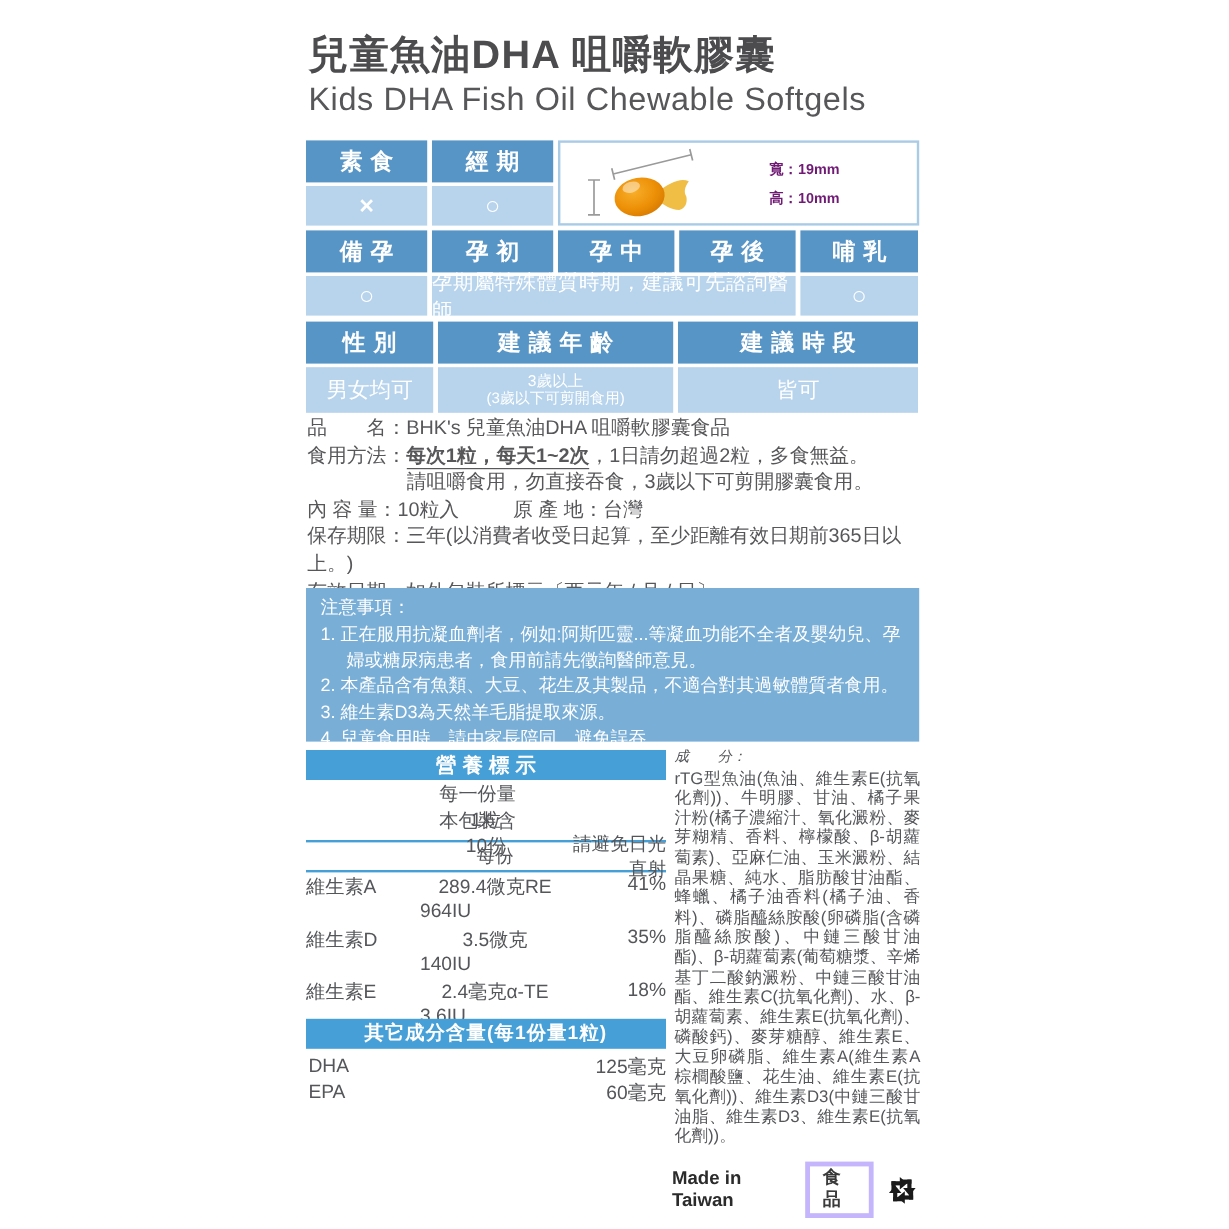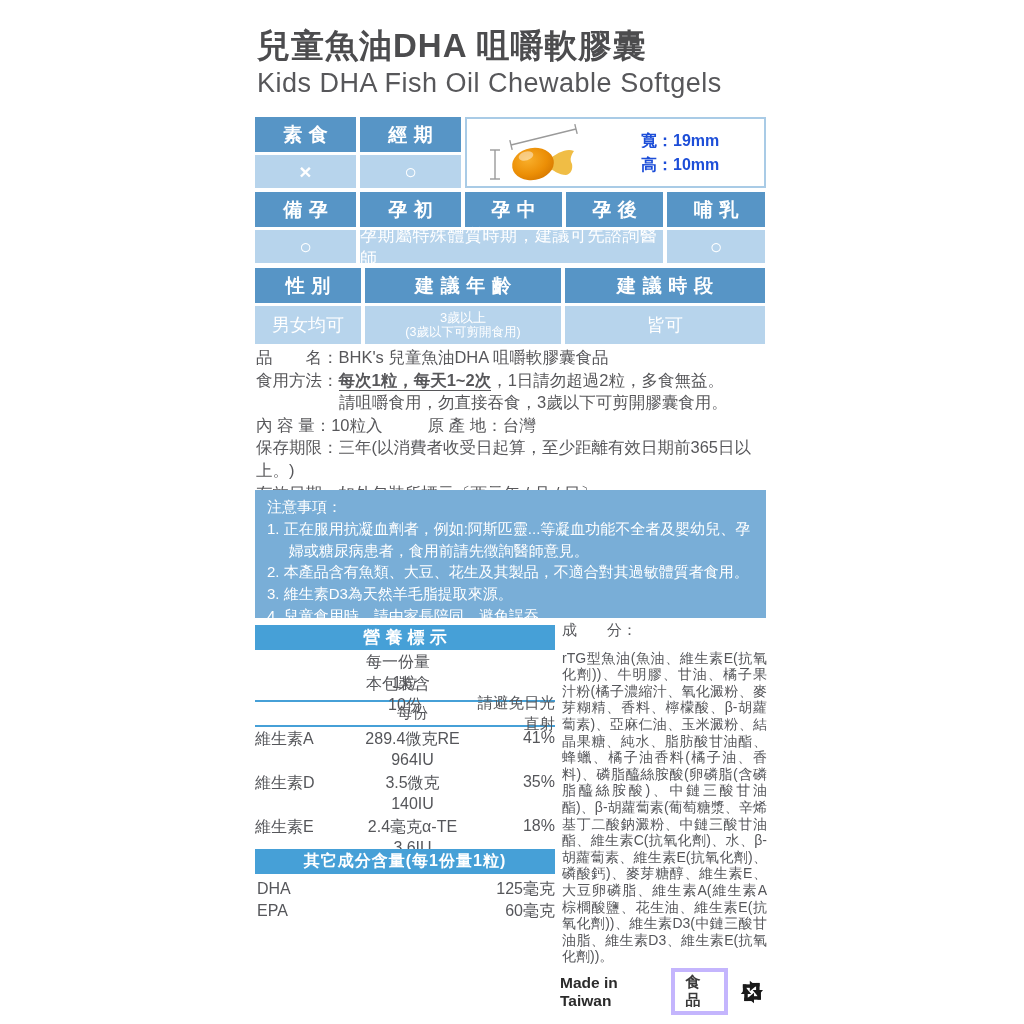"寬：19mm" .dims { color: #1d4ed8 -> #701a75; font-size: 16px -> 12px }
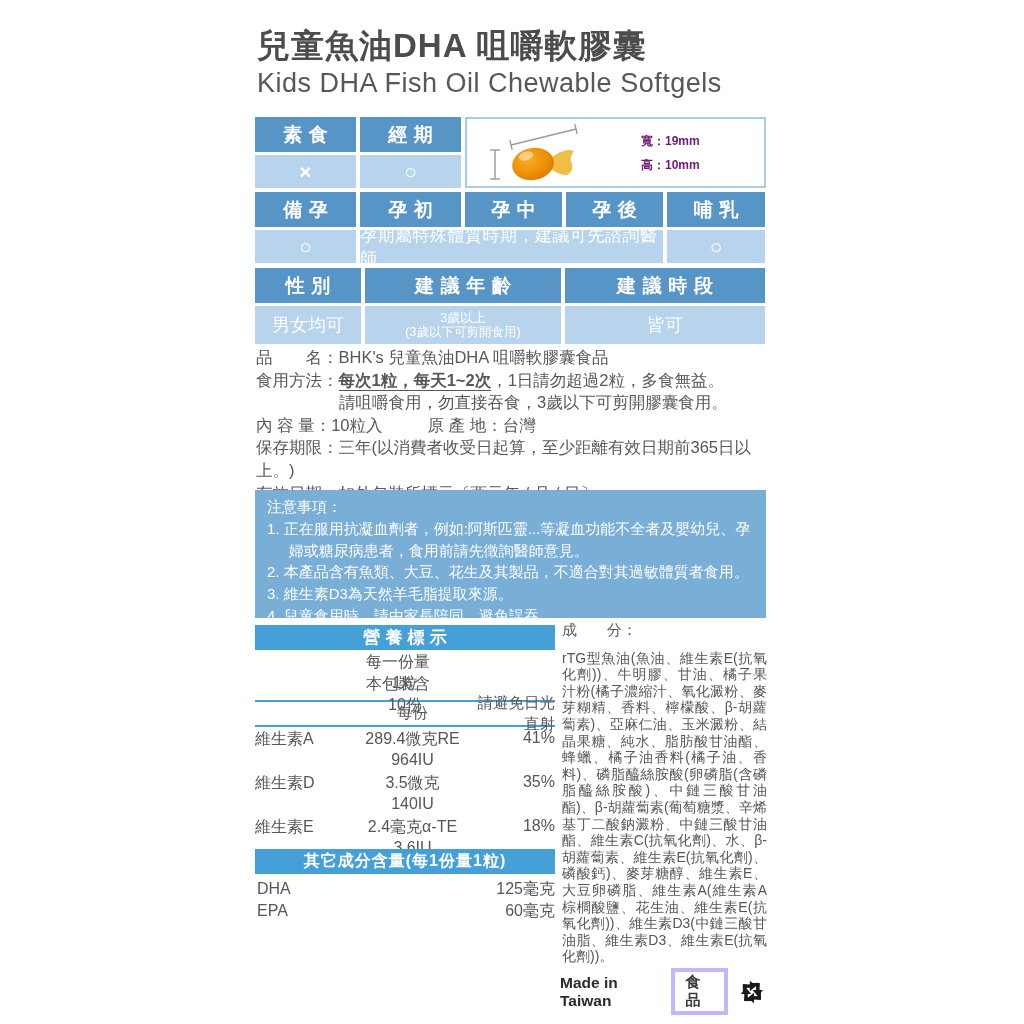"成 分：" .ing-label { font-size: 15px -> 12px; font-style: none -> italic; margin-bottom: 11px -> 1px }
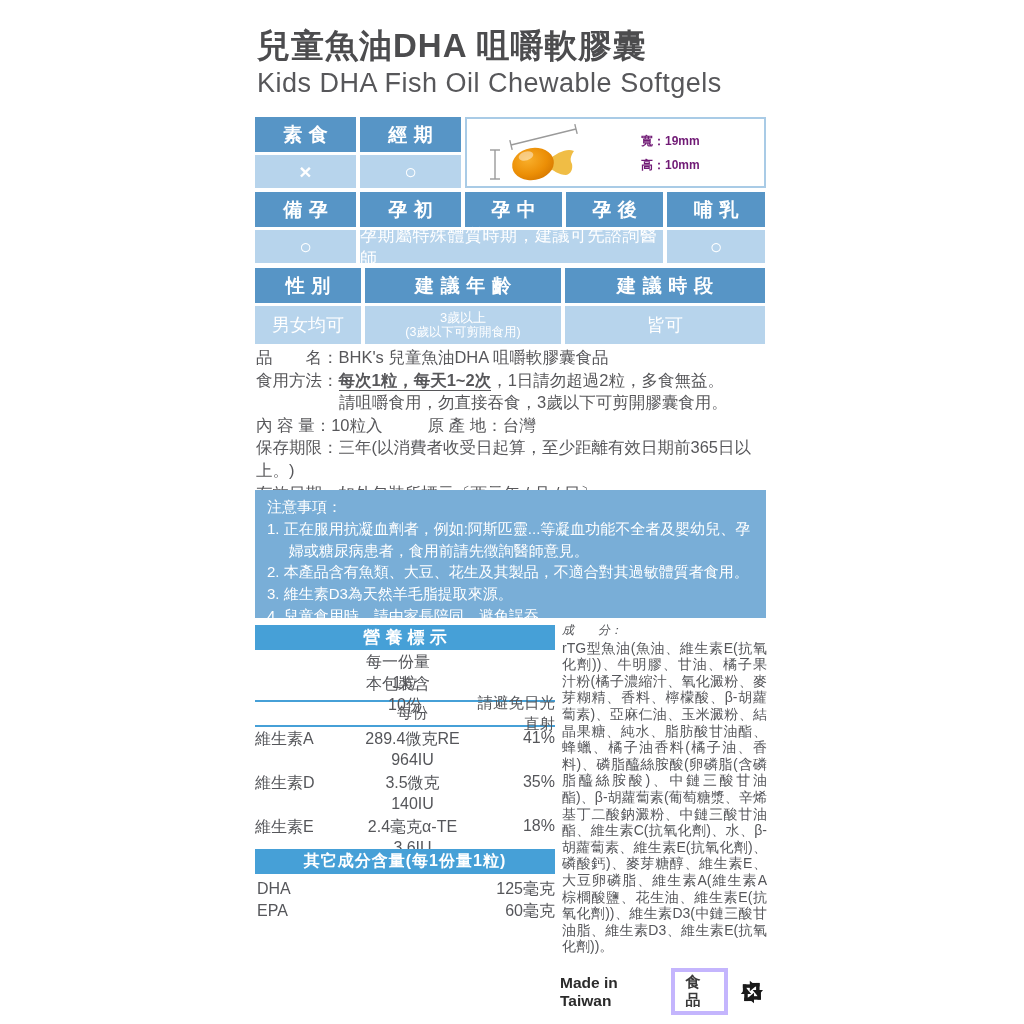"964IU" .nrow2 { text-align: center -> left }
